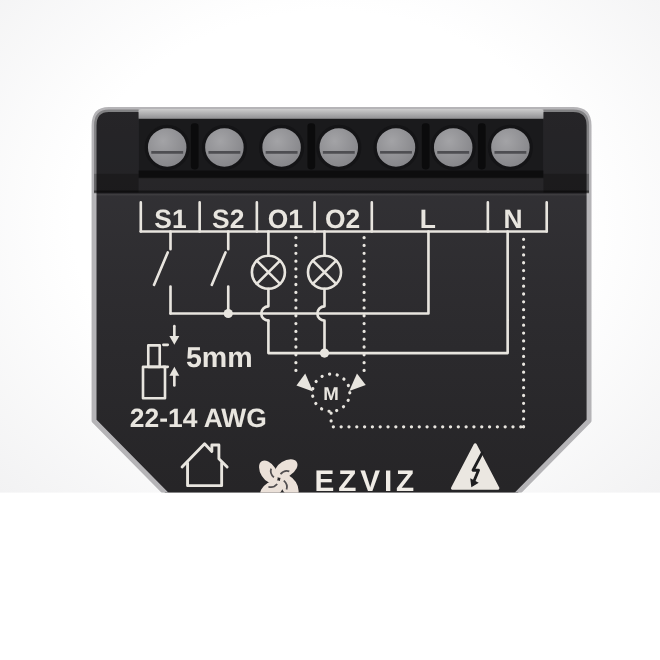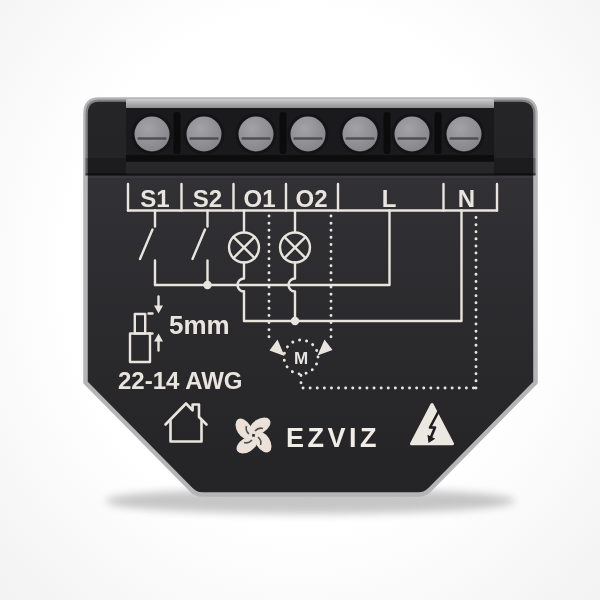"S1" .stage { height: 600px -> 448px }
